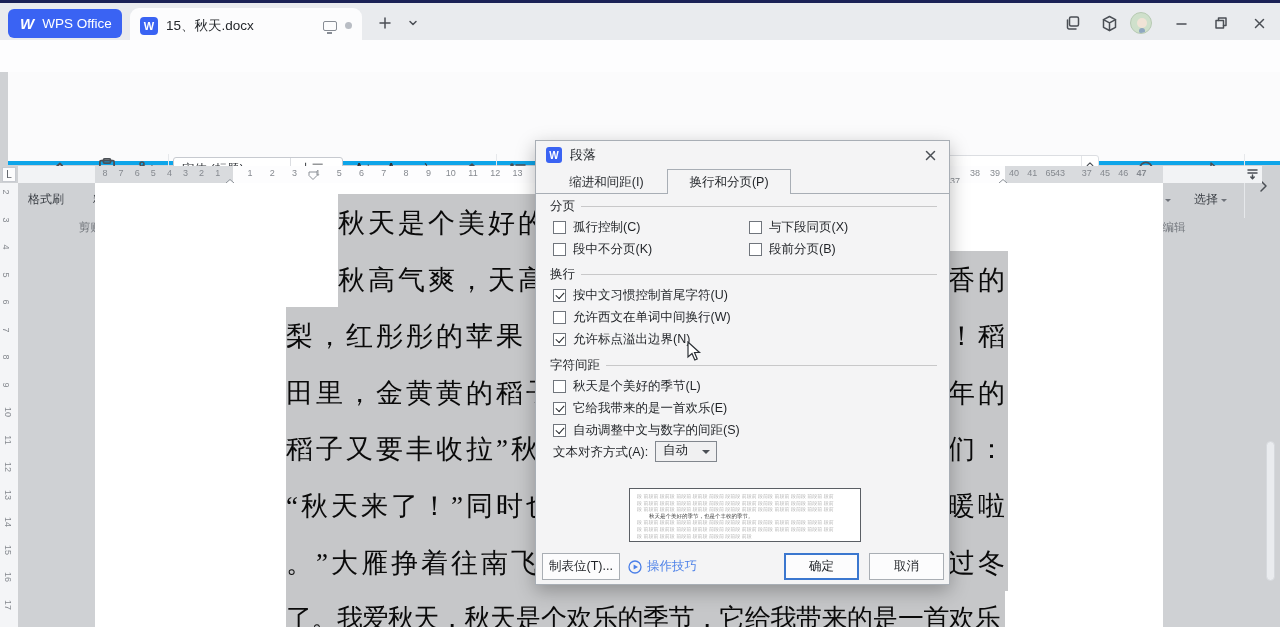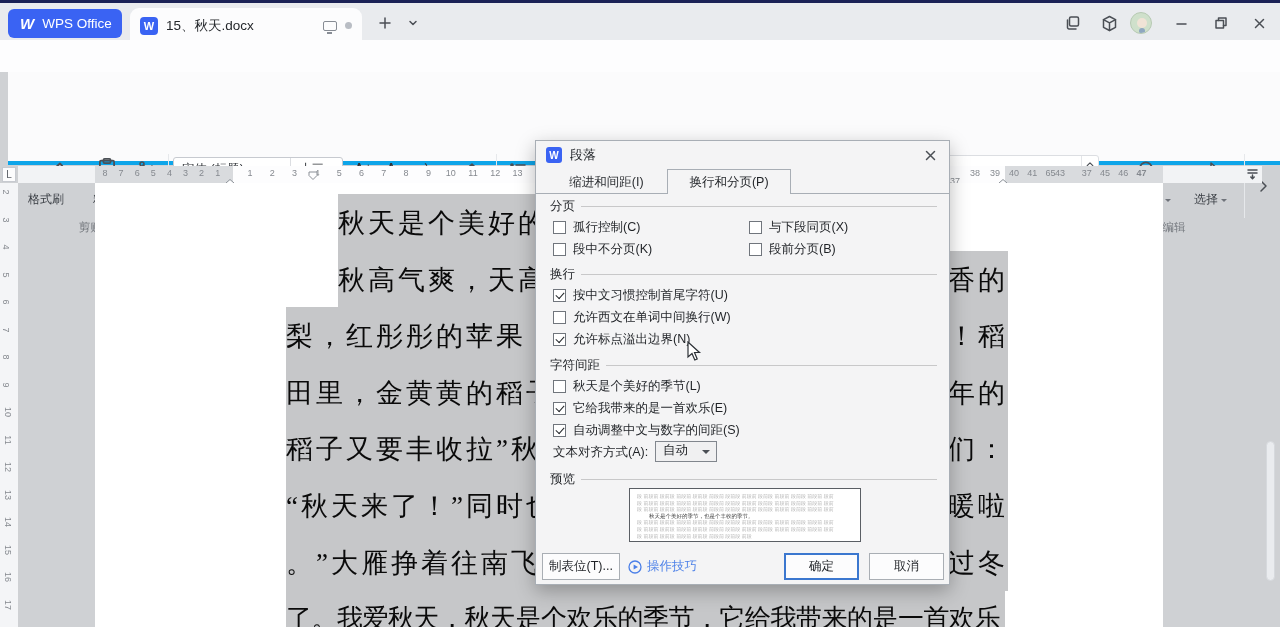"预览" div.dsec-h { html: <div> <span>预览</span> </div> -> none }
